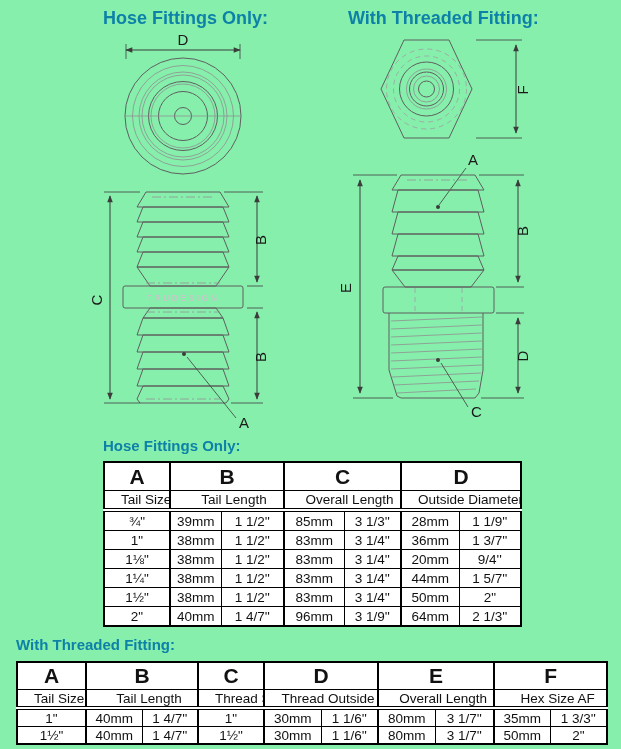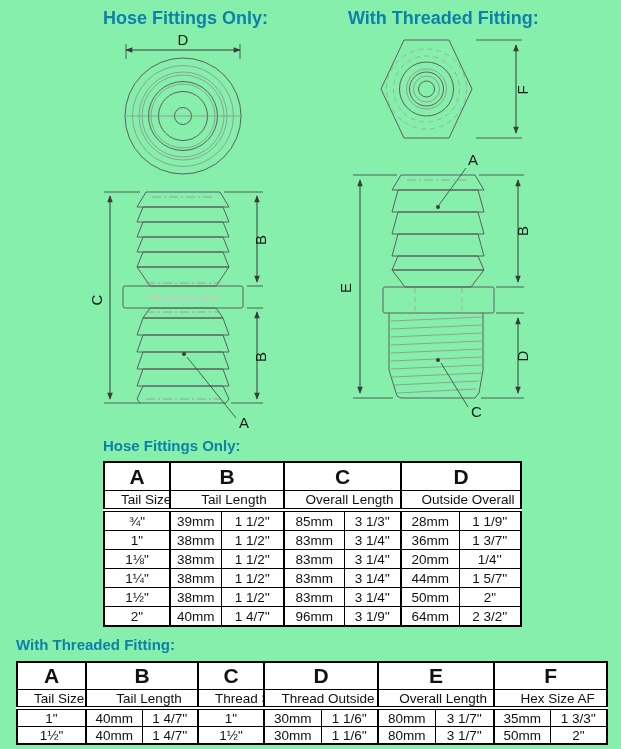"Outside Overall" td.gs { text: Overall -> Diameter }
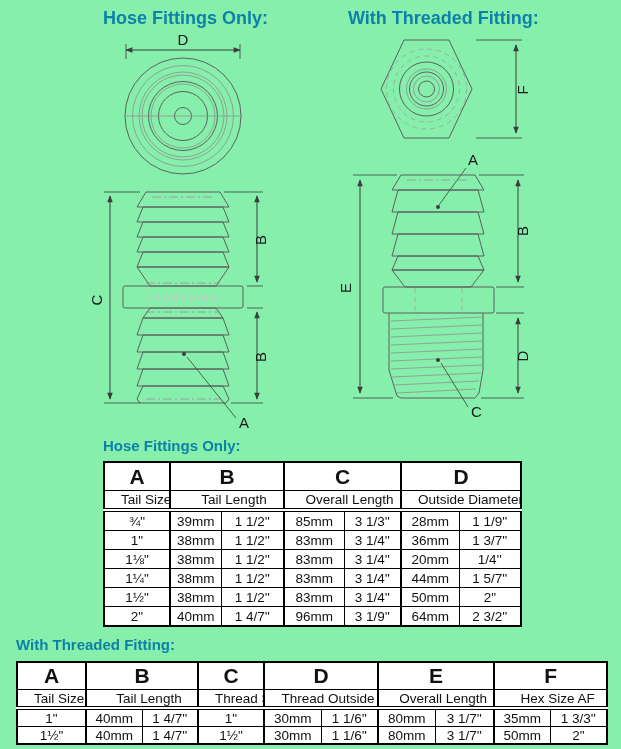"1/4''" td { text: 1/4'' -> 9/4'' }
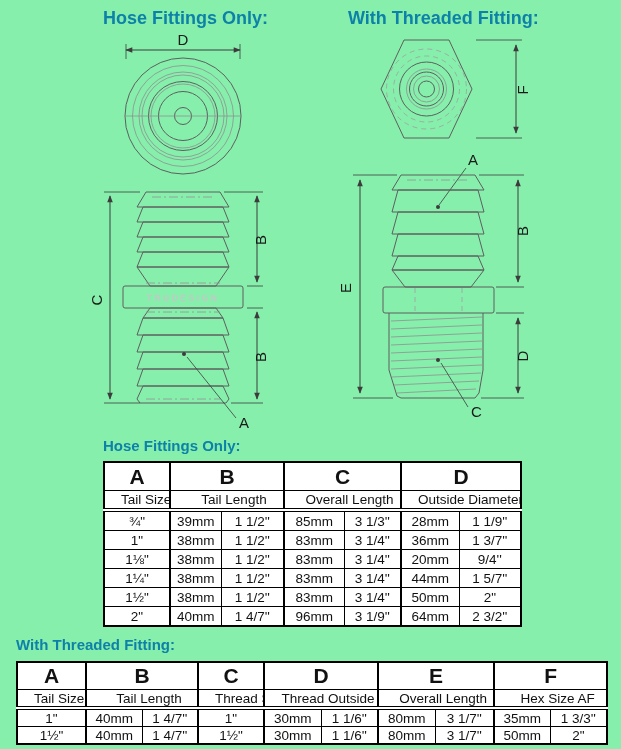"2 3/2''" td { text: 3/2'' -> 1/3'' }
